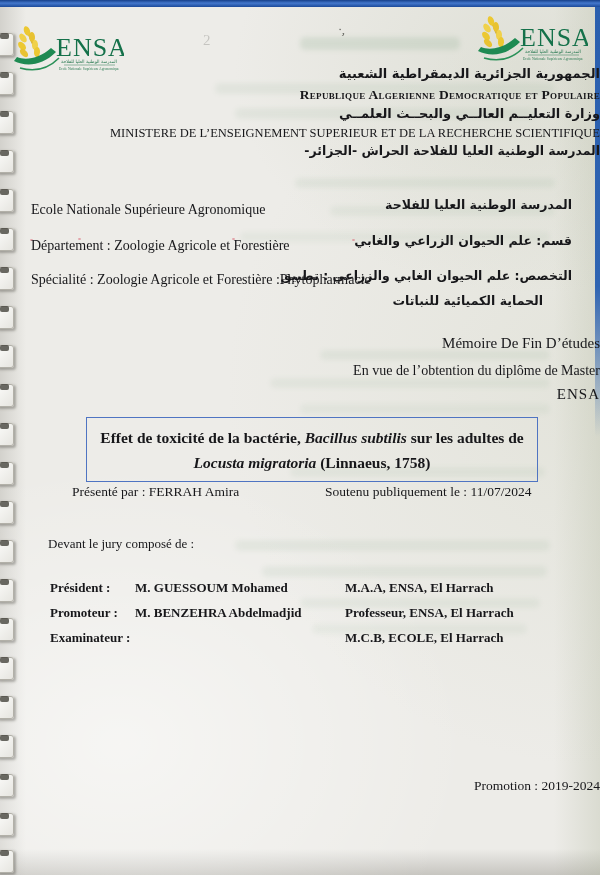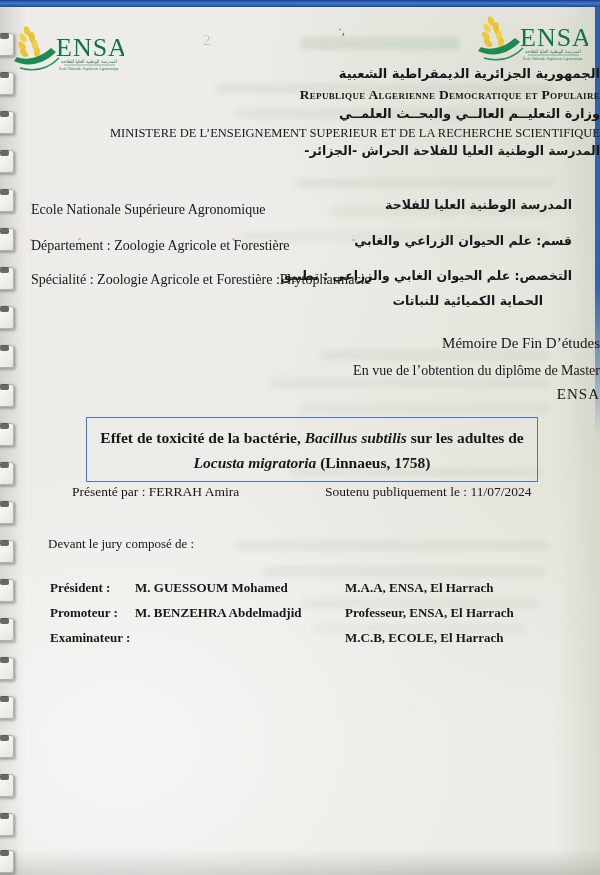"Promotion : 2019-2024" div.t { html: none -> <div>Promotion : 2019-2024</div> }
